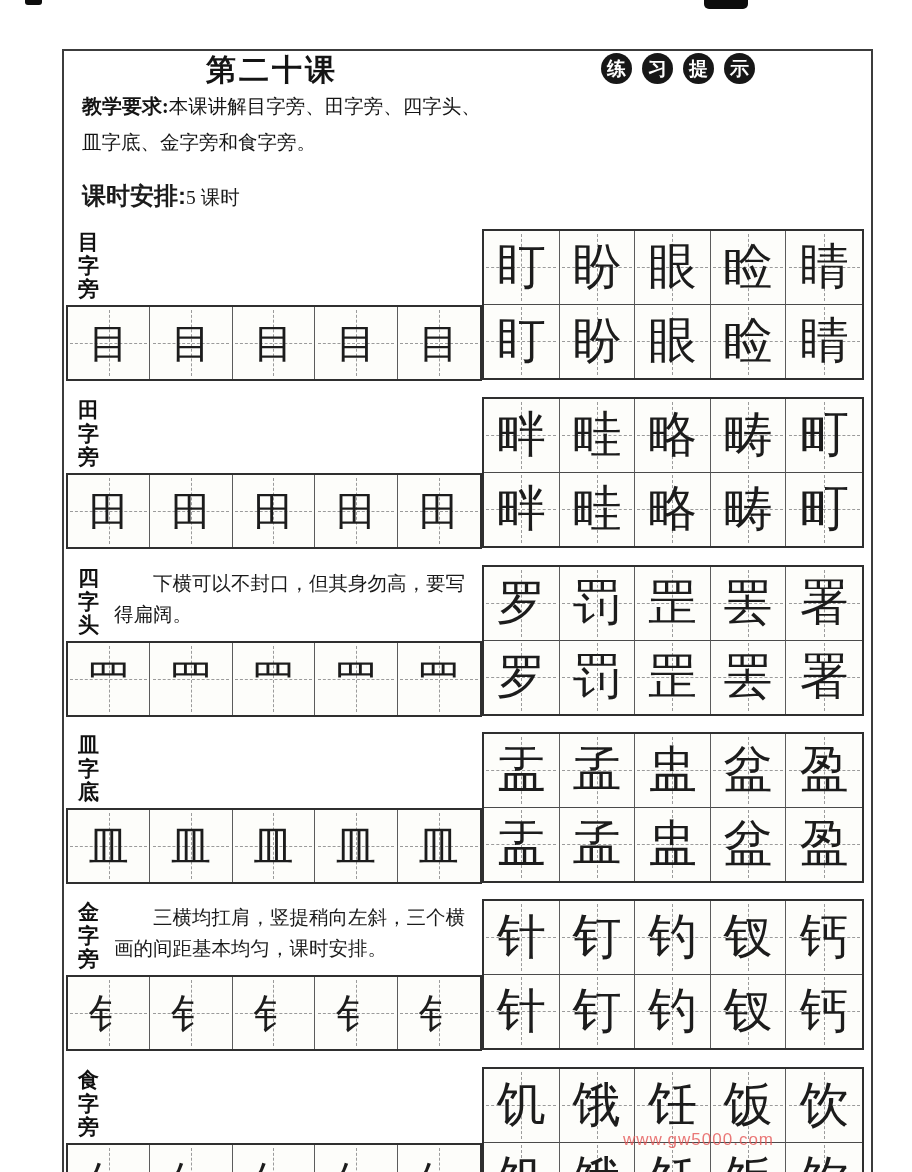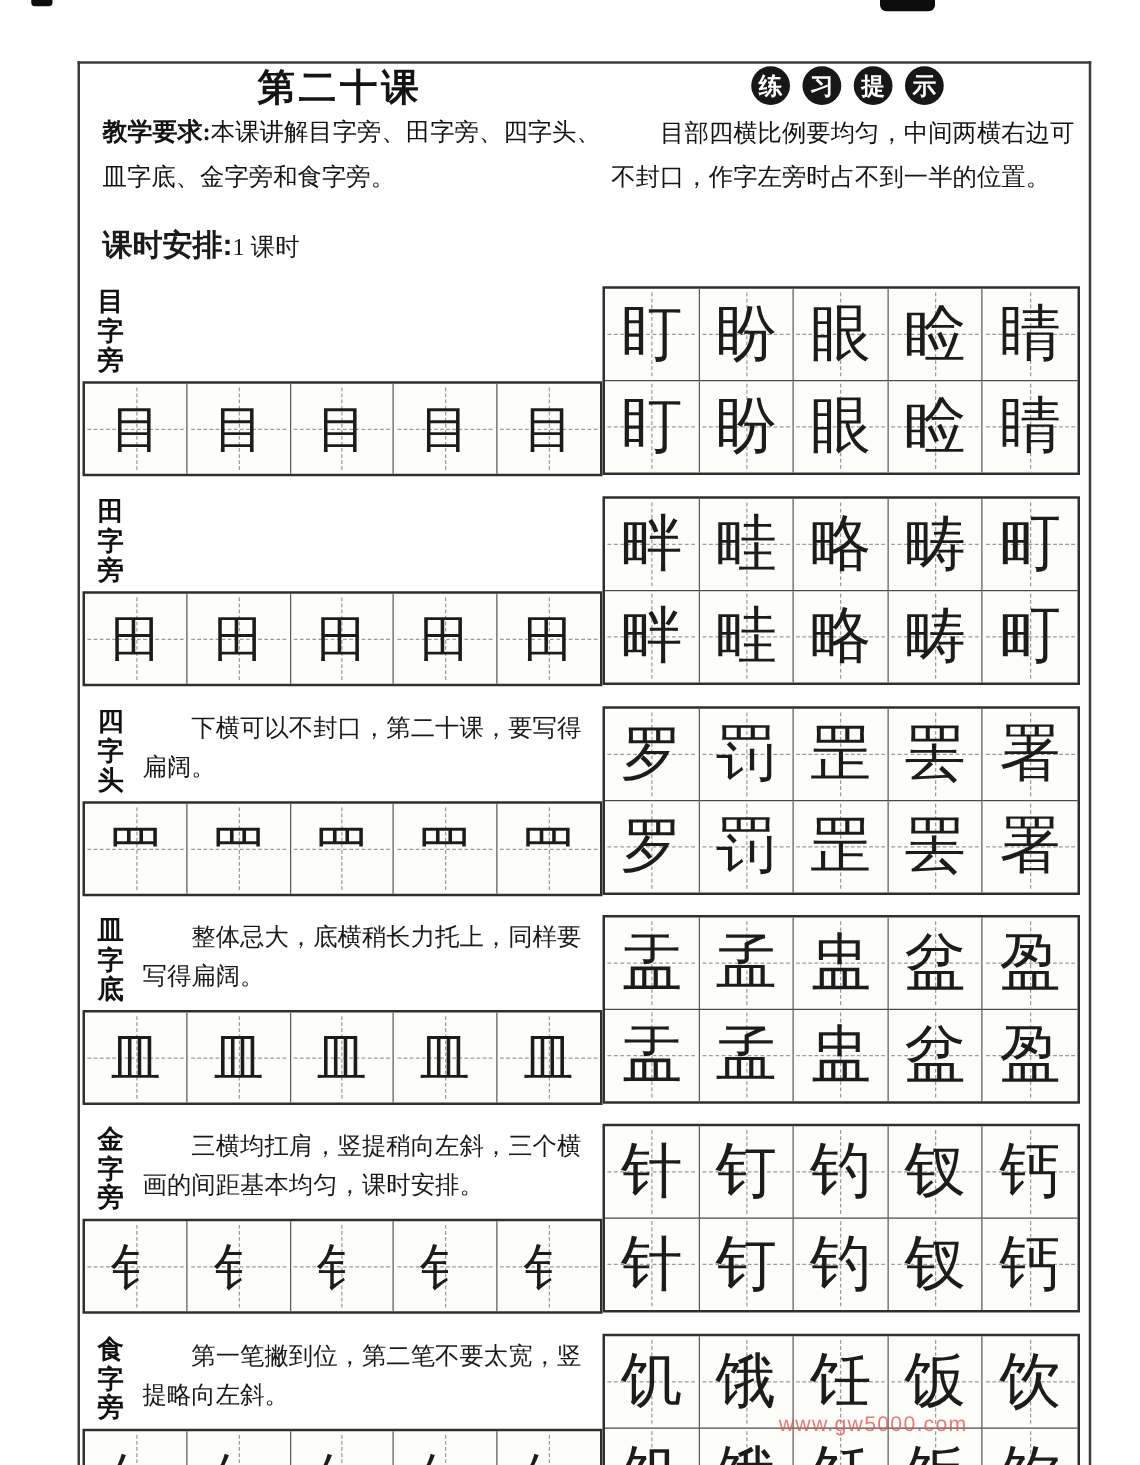"目部四横比例要均匀，中间两横右边可不封口，作字左旁时占不到一半的位置。" p.hint { html: <p>目部四横比例要均匀，中间两横右边可不封口，作字左旁时占不到一半的位置。</p> -> none }
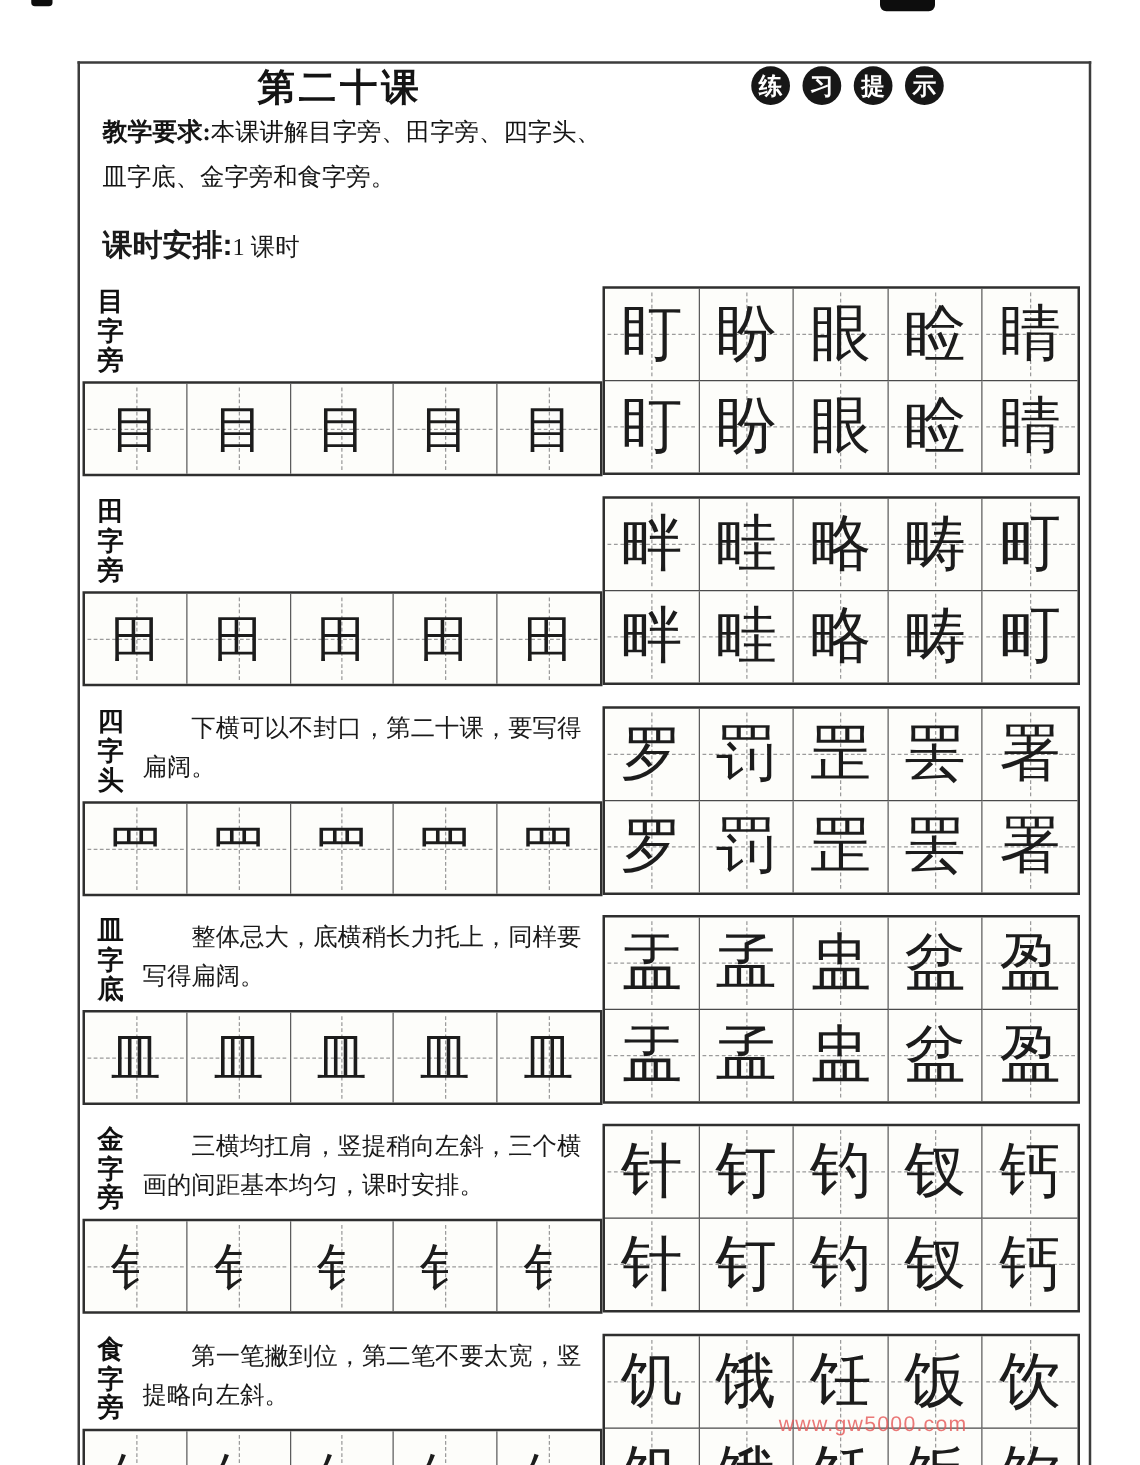"1 课时" span { text: 1 -> 5 }
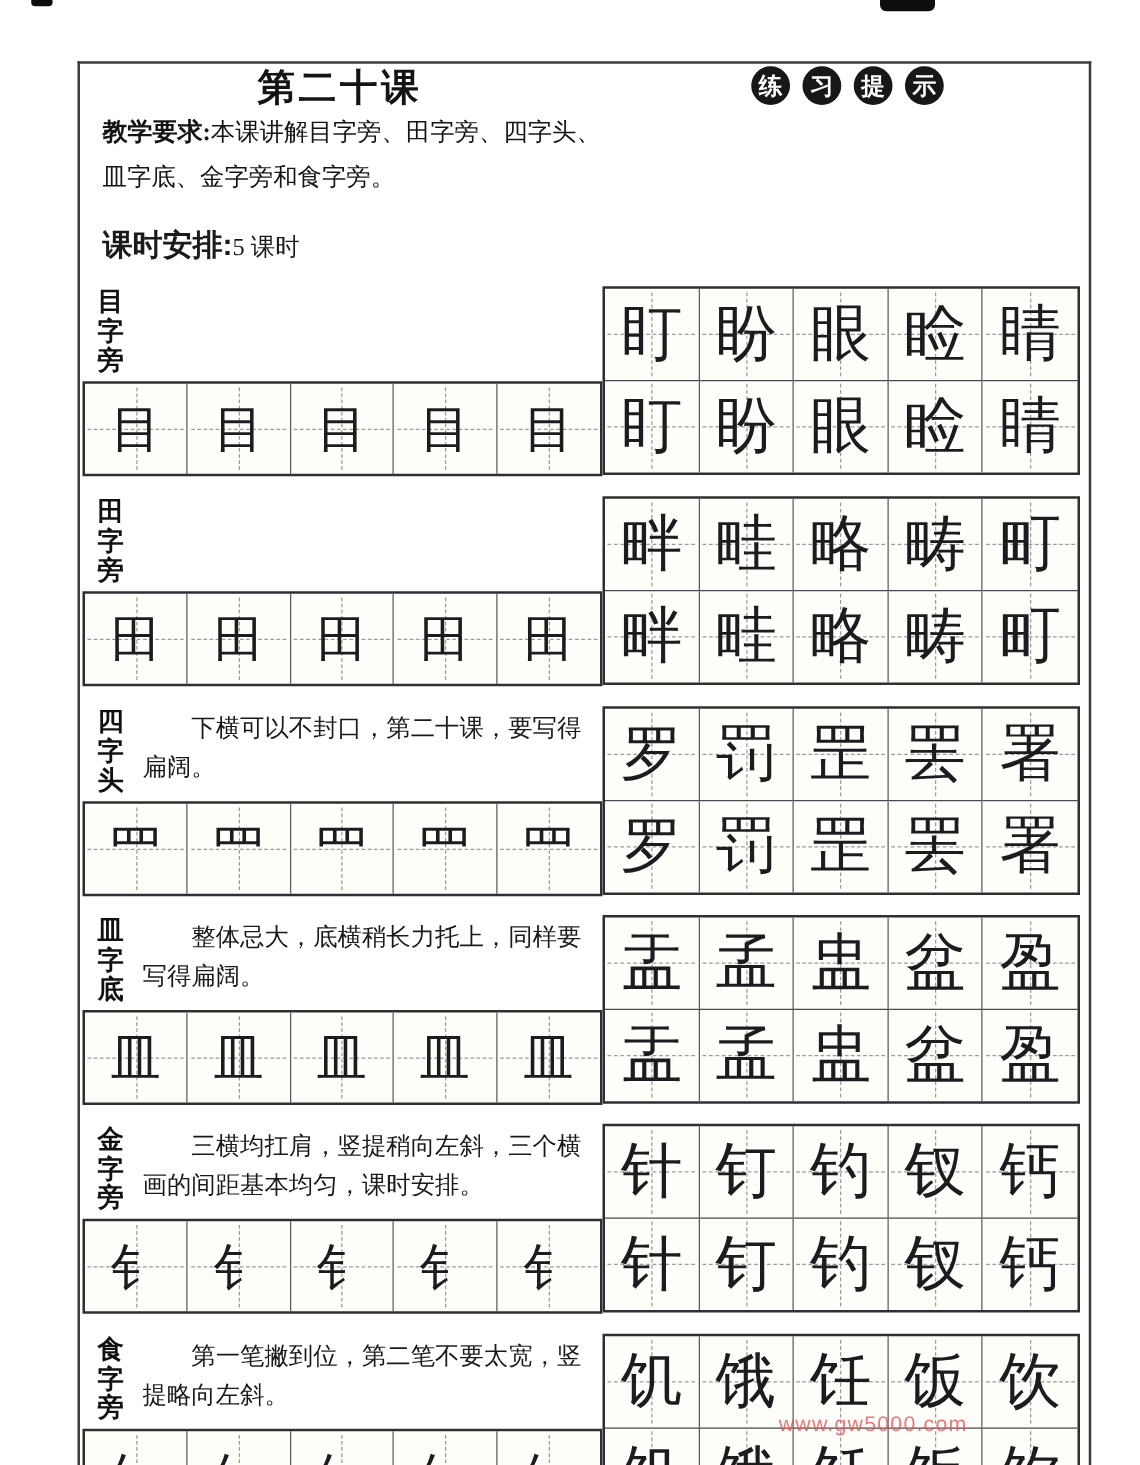"下横可以不封口，第二十课，要写得扁阔。" p.desc { text: 第二十课 -> 但其身勿高 }
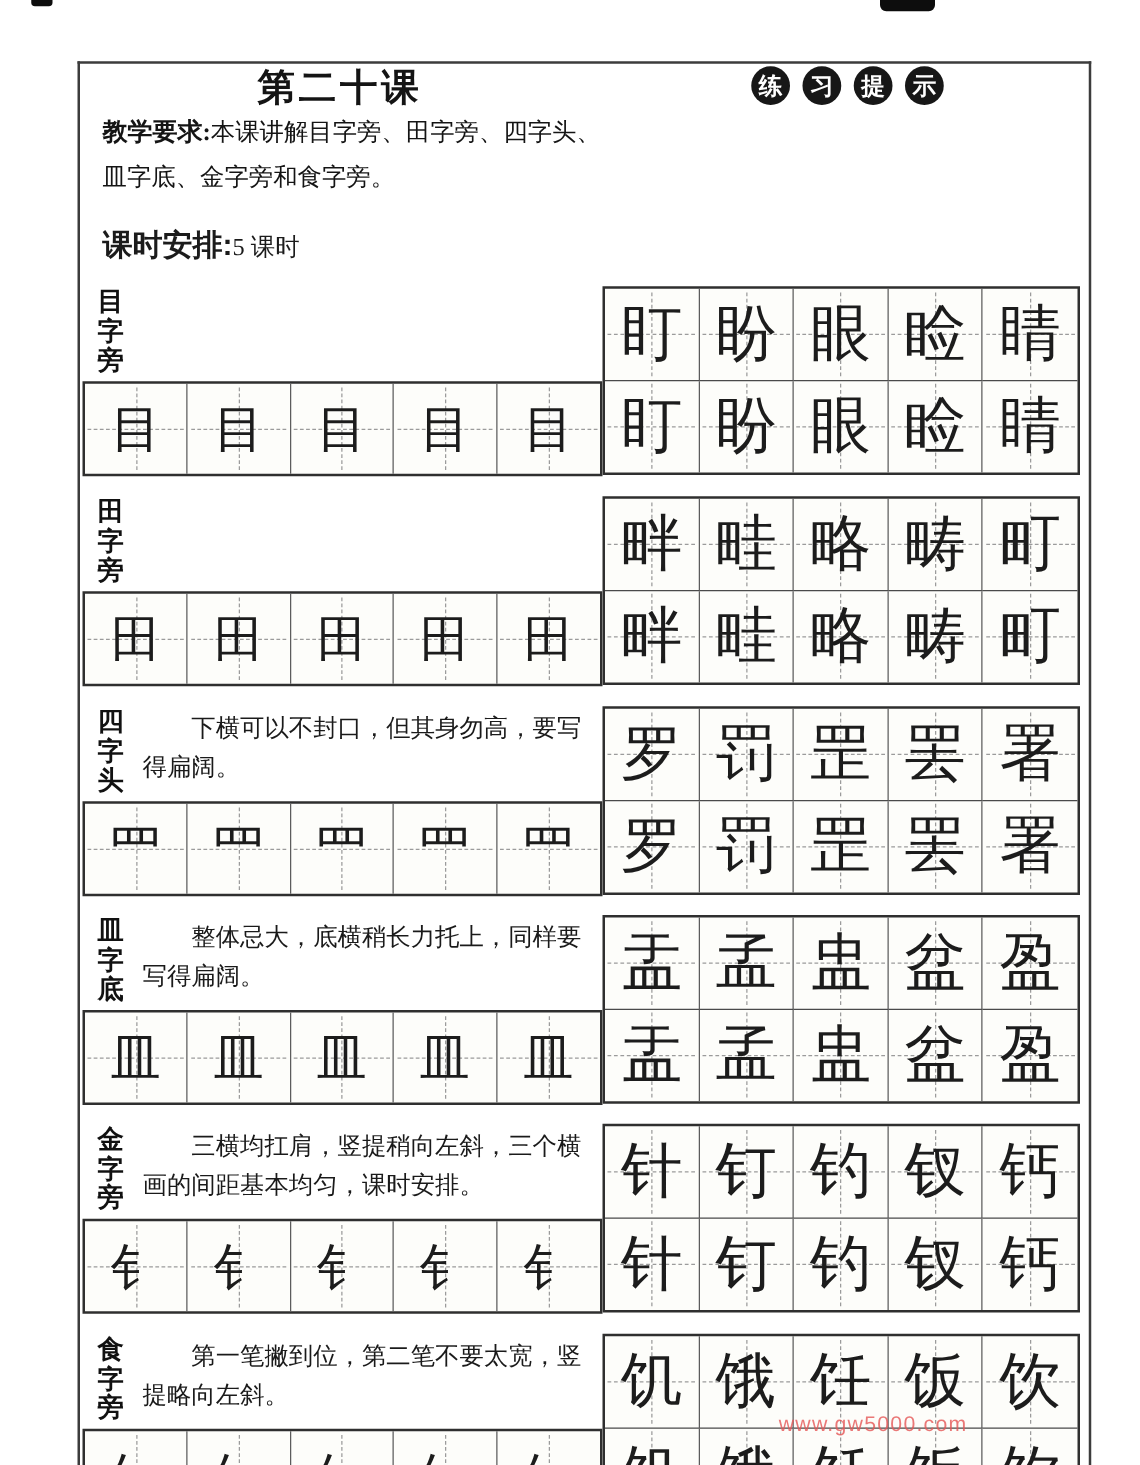"整体忌大，底横稍长力托上，同样要写得扁阔。" p.desc { html: <p>整体忌大，底横稍长力托上，同样要写得扁阔。</p> -> none }
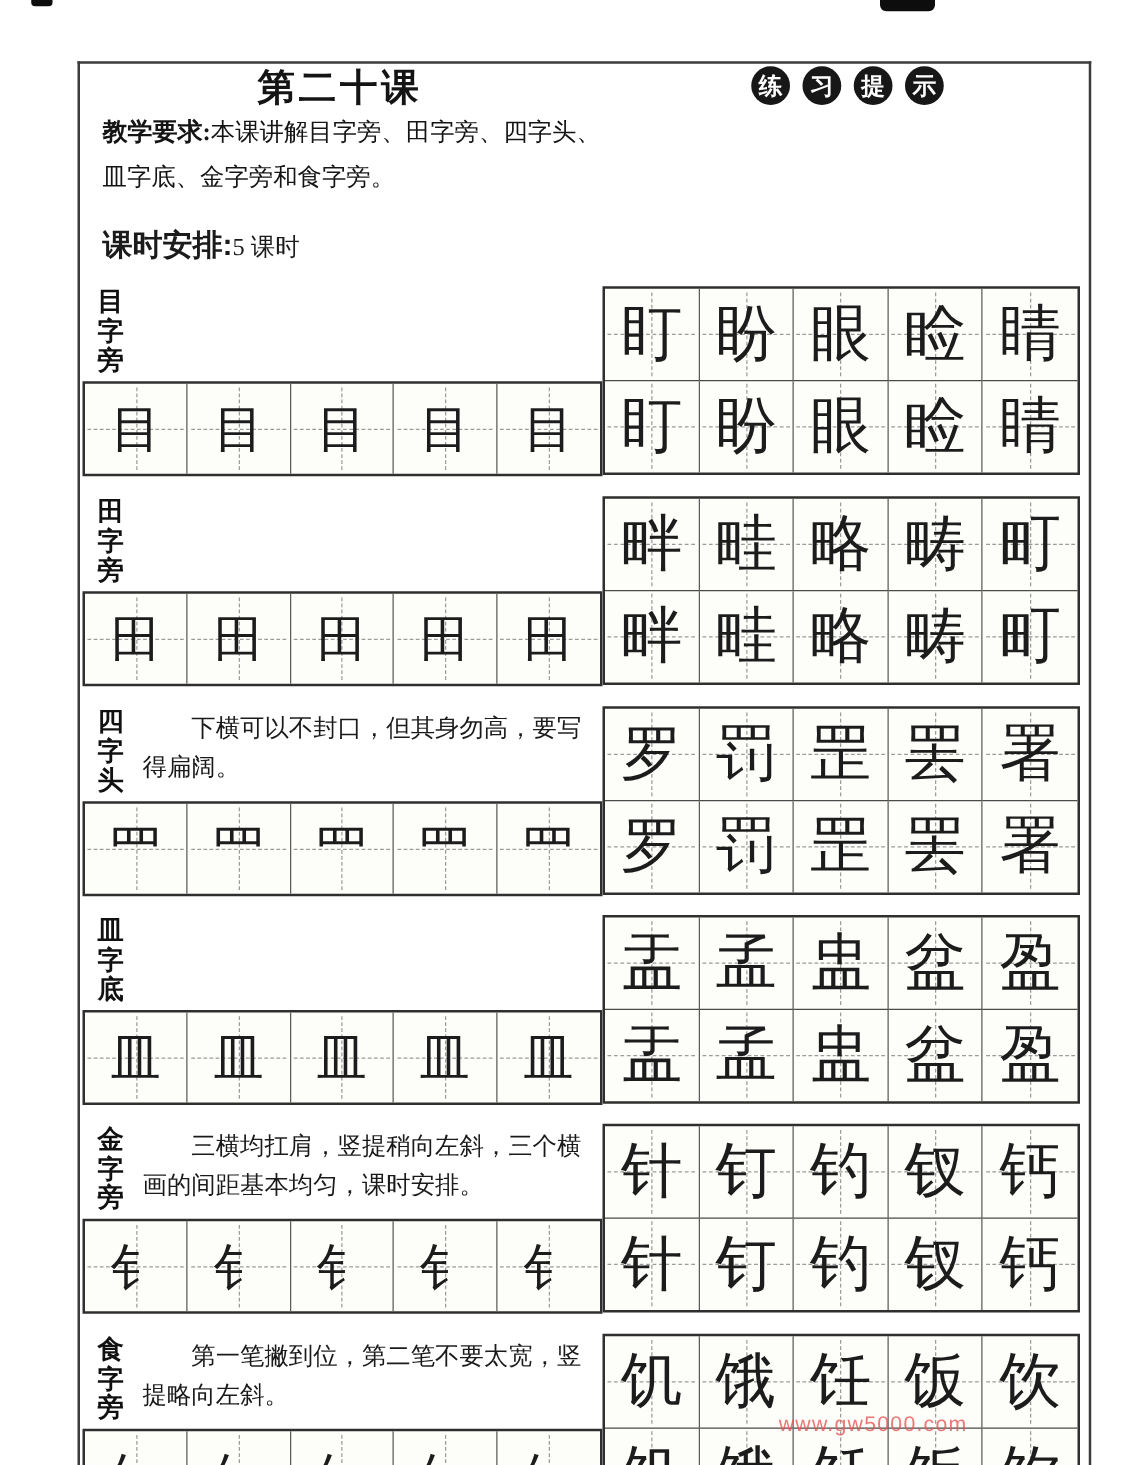"第一笔撇到位，第二笔不要太宽，竖提略向左斜。" p.desc { html: <p>第一笔撇到位，第二笔不要太宽，竖提略向左斜。</p> -> none }
